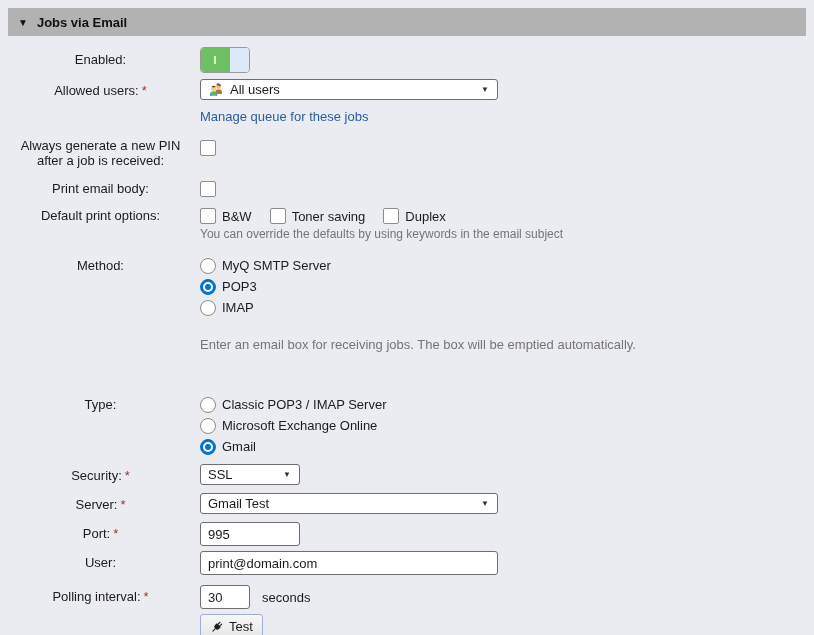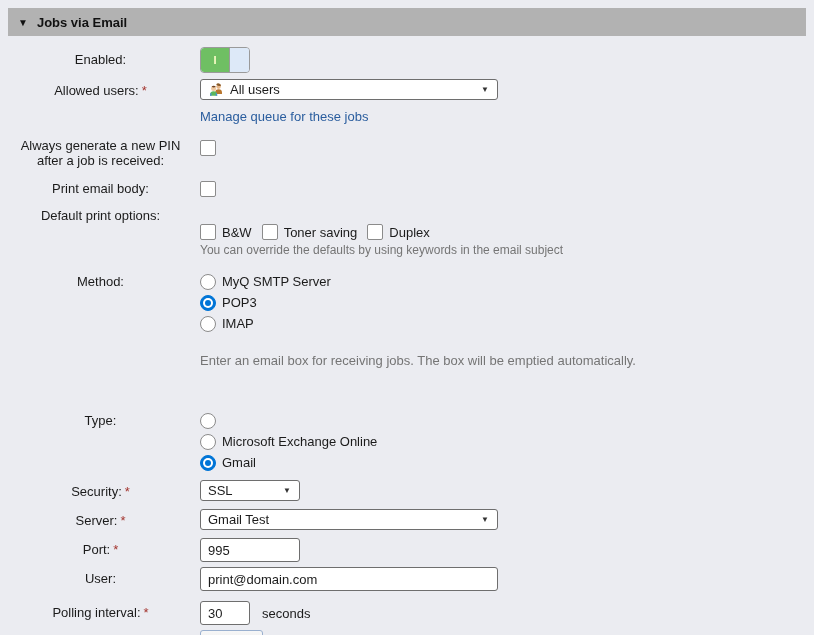"B&W" .cb-group { gap: 0 -> 8px; margin-top: 16px -> none }
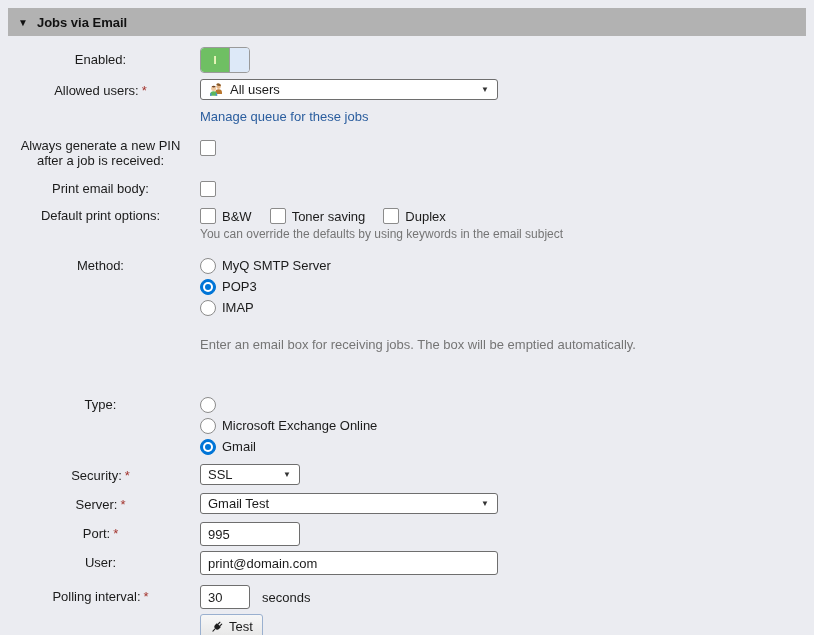"Classic POP3 / IMAP Server" span { html: none -> <span>Classic POP3 / IMAP Server</span> }
